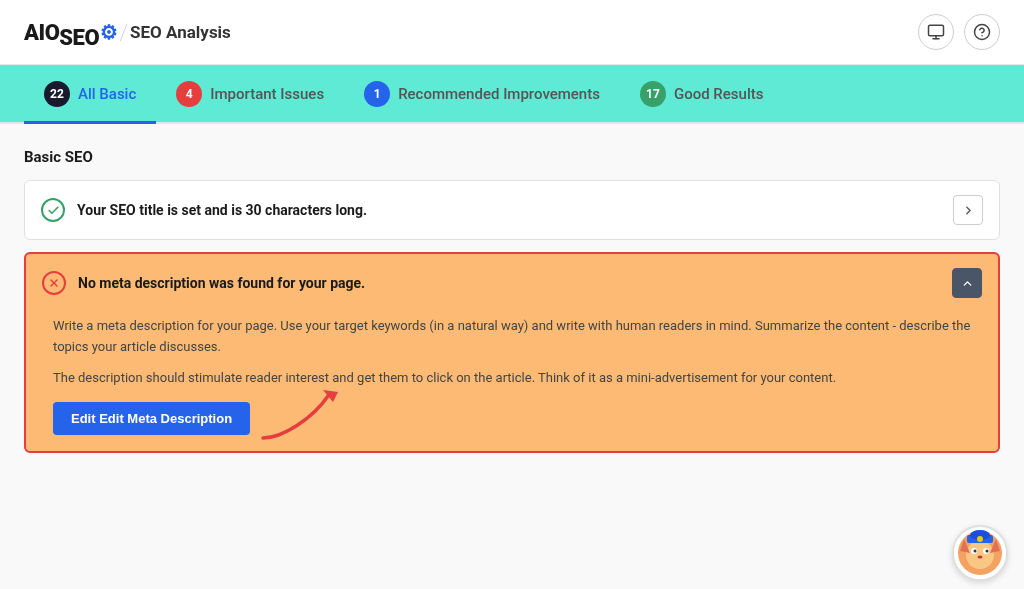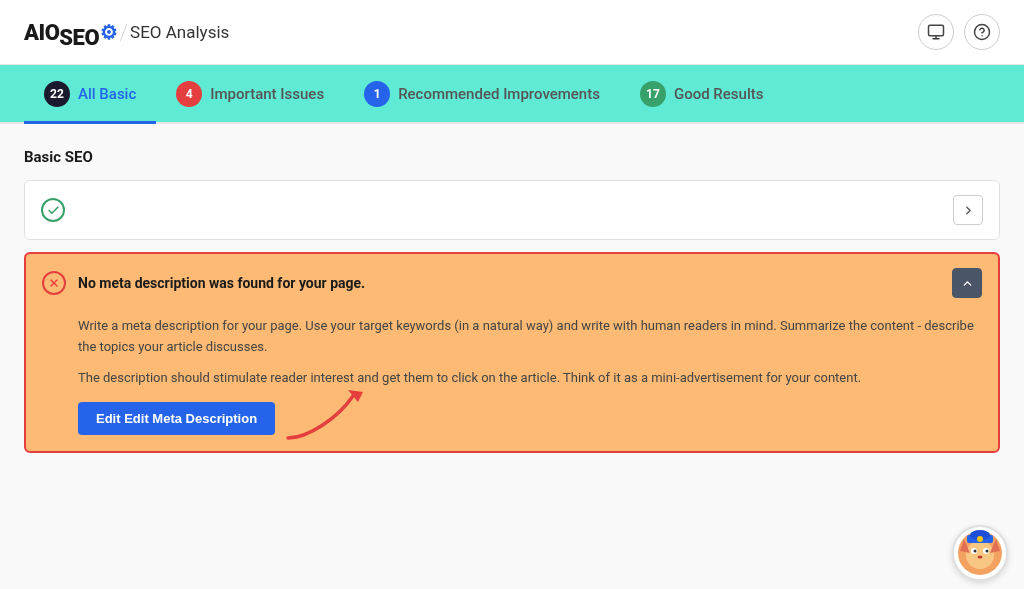"SEO Analysis" .header-title { font-weight: 400 -> 700 }
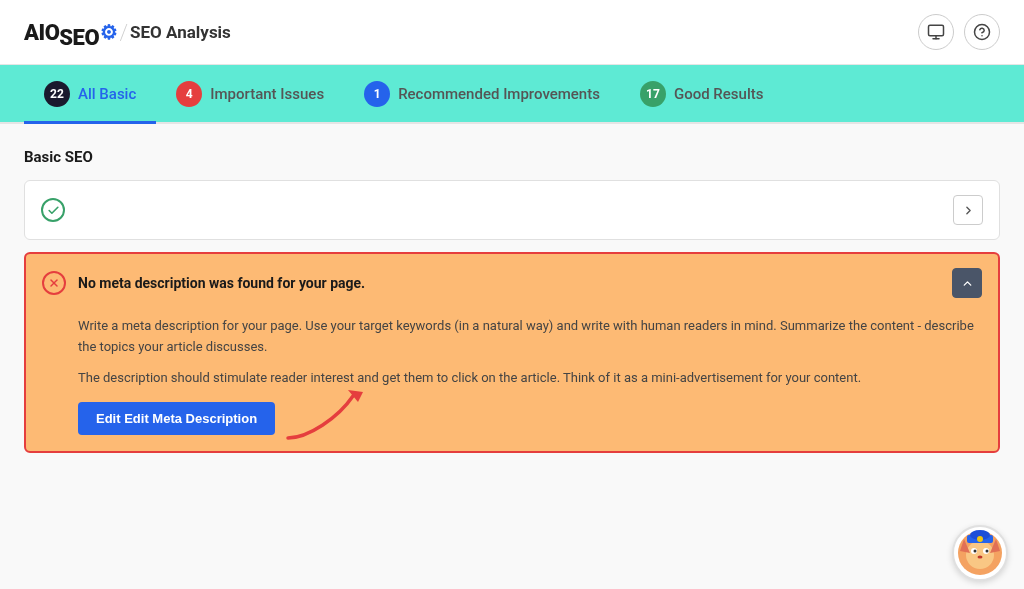"Your SEO title is set" span.seo-card-text { html: none -> <span>Your SEO title is set and is 30 characters long.</span> }
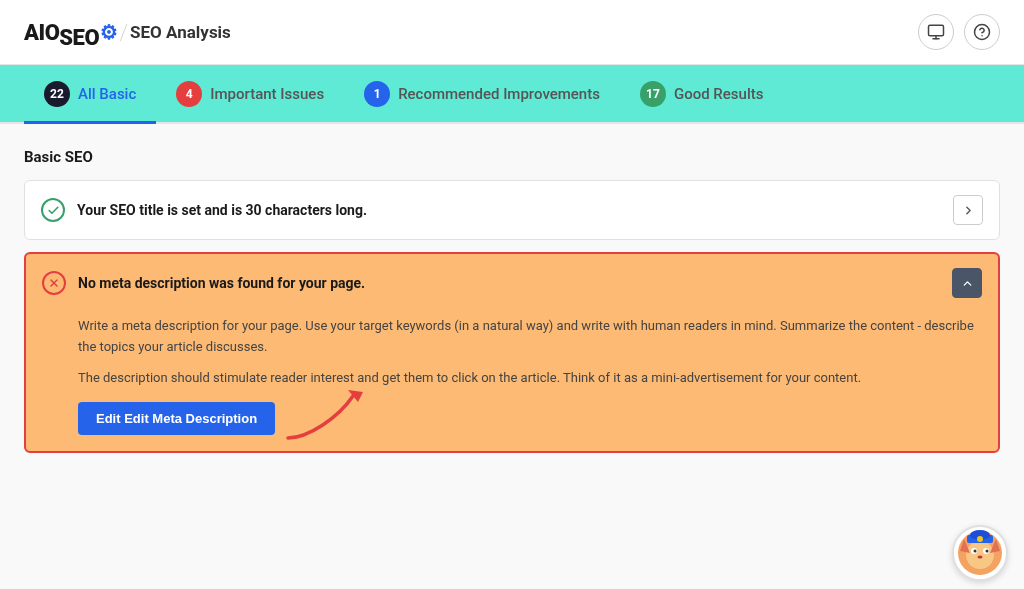"Write a meta description for" .seo-card-body { padding: 4px 16px 16px 52px -> 4px 16px 16px 27px }
